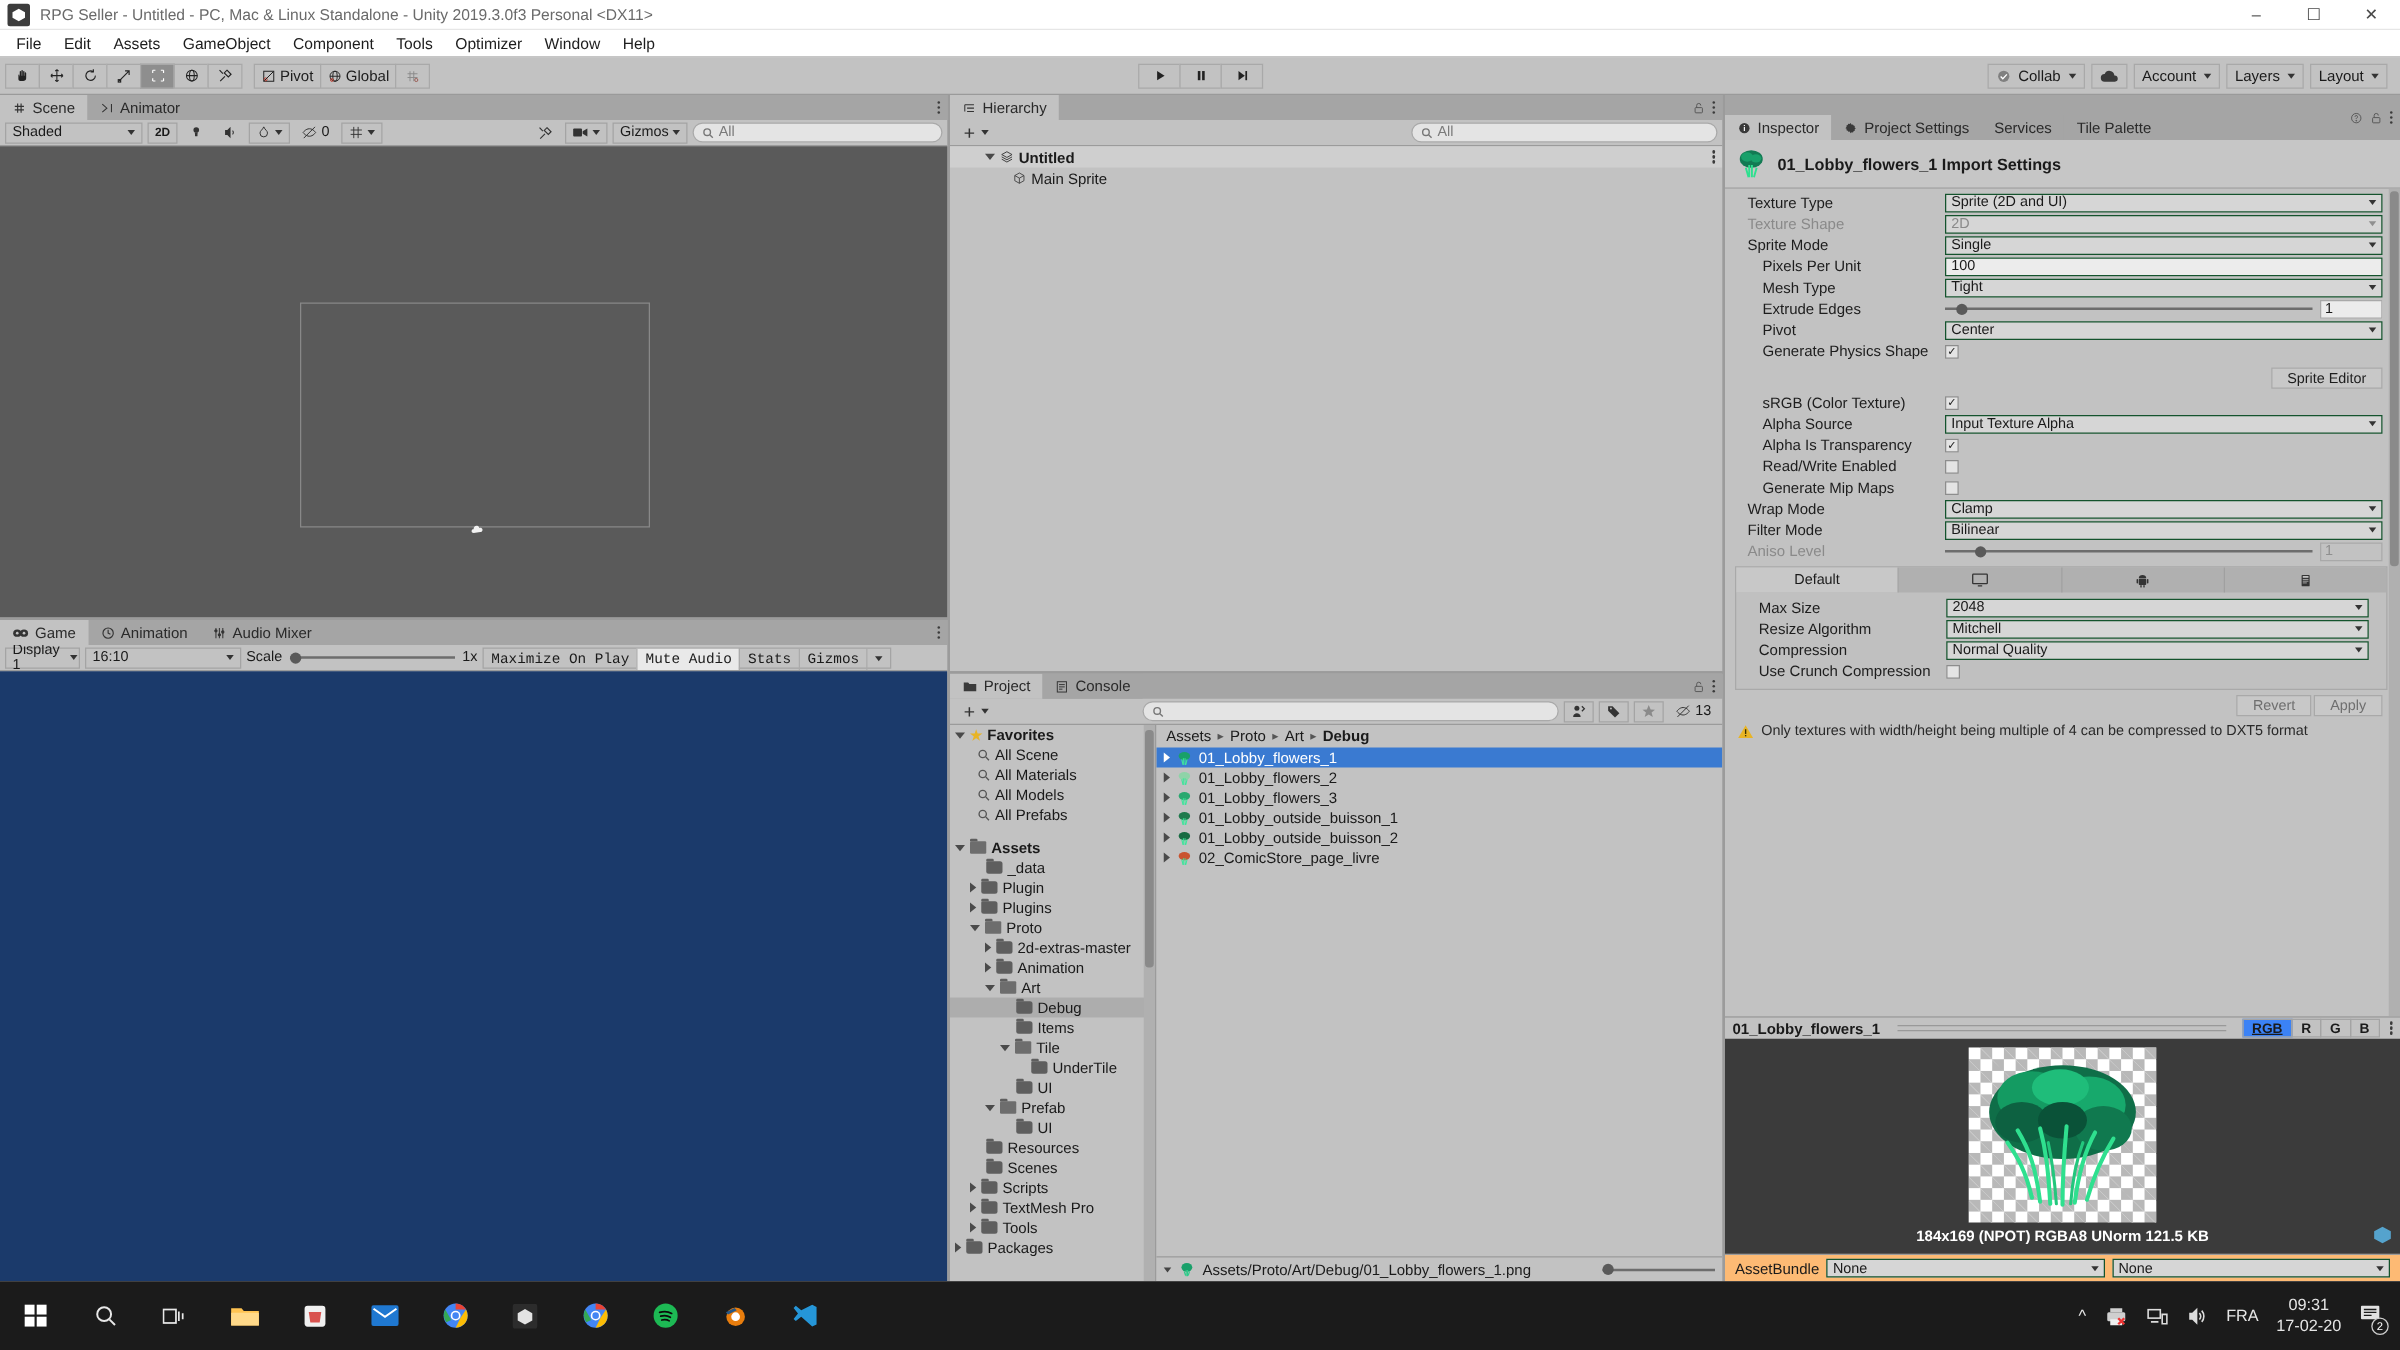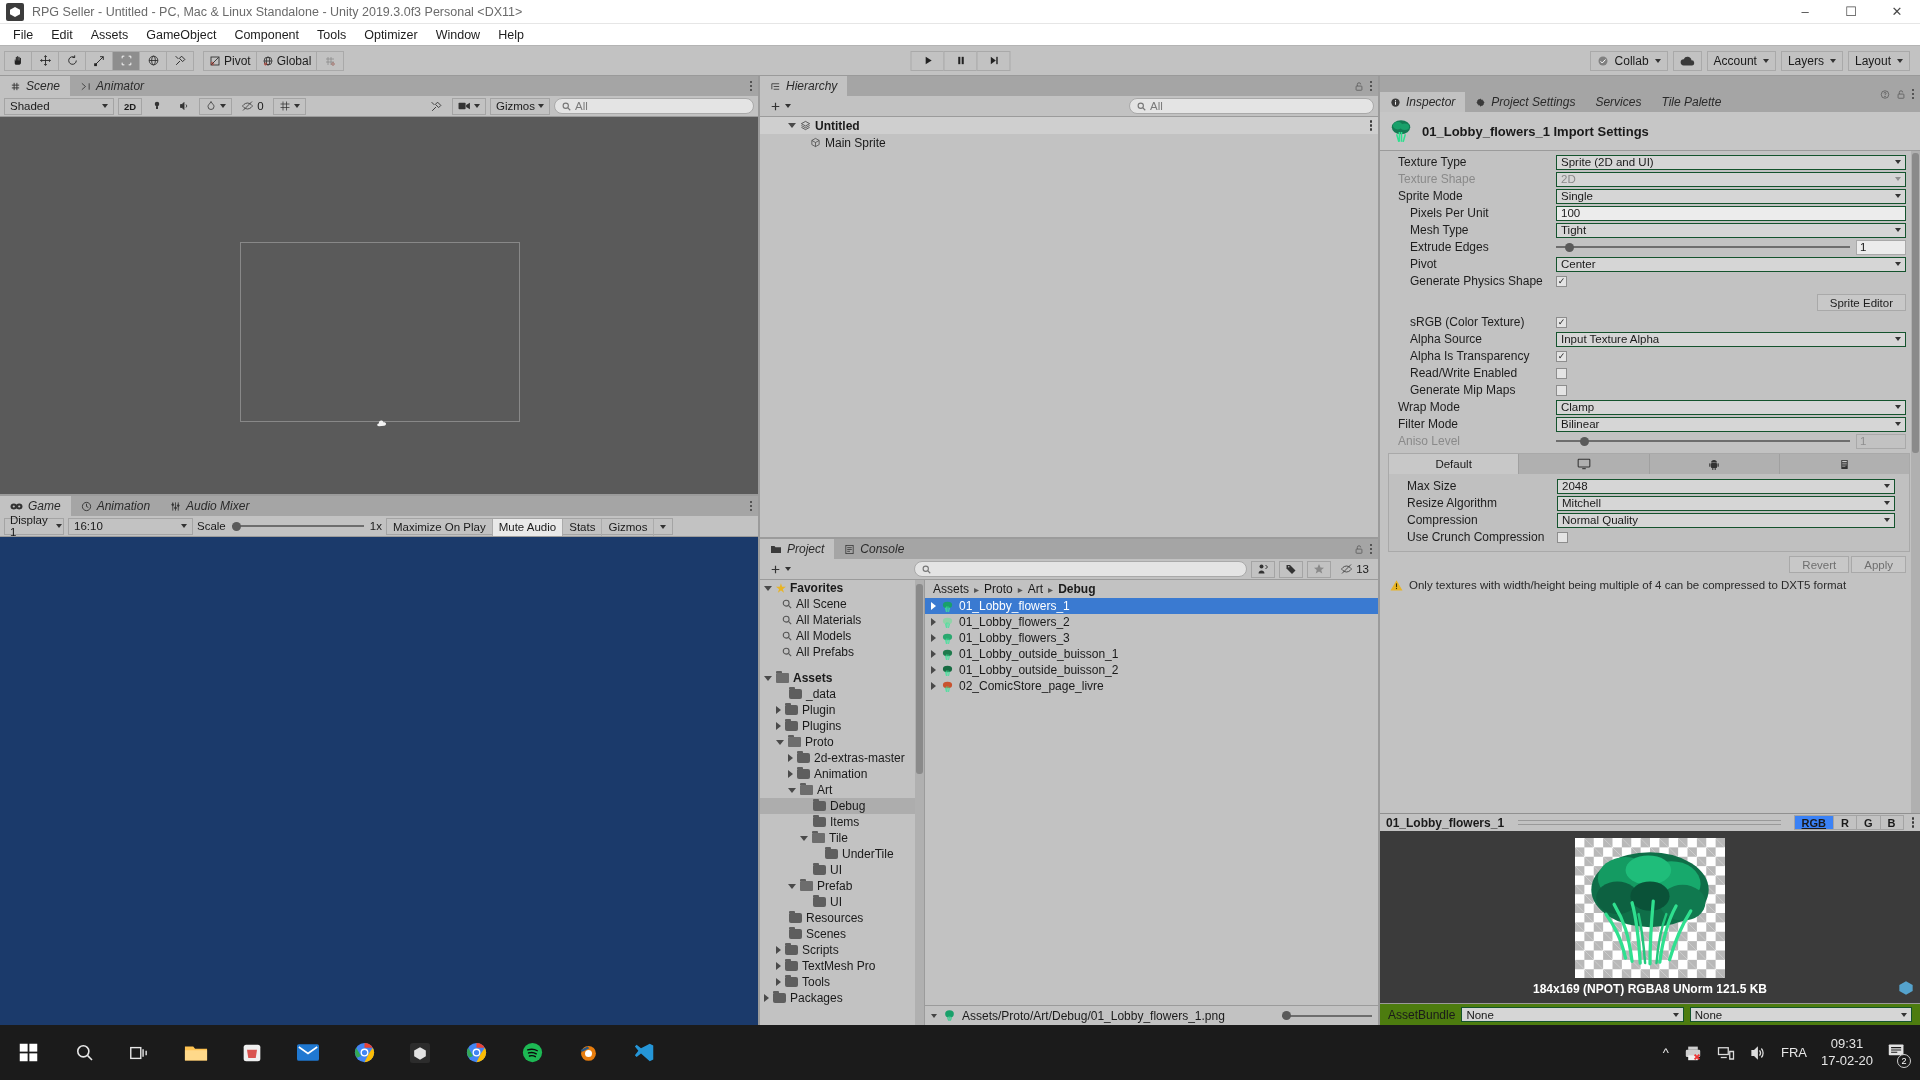"Scene" .tabstrip { font-style: italic -> none }
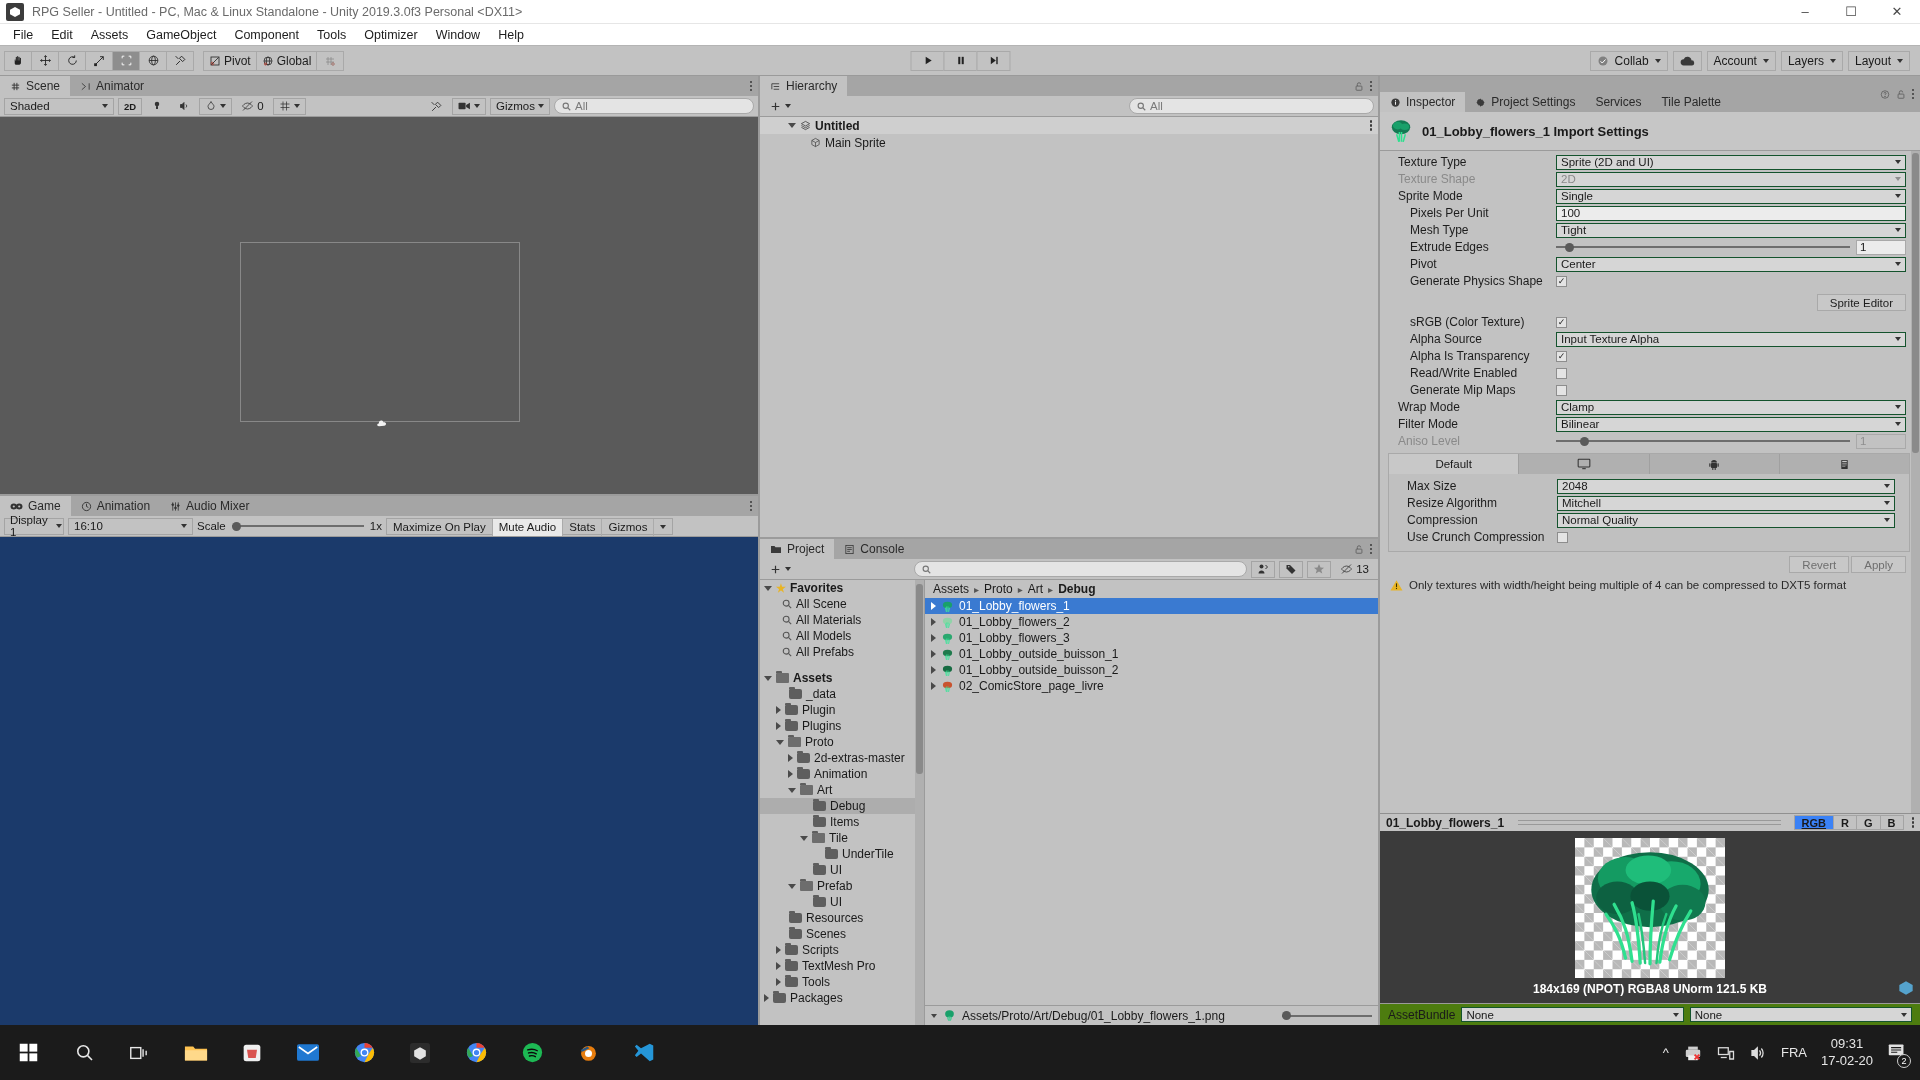"Maximize On Play" .gbtn { font-family: none -> Liberation Mono, monospace }
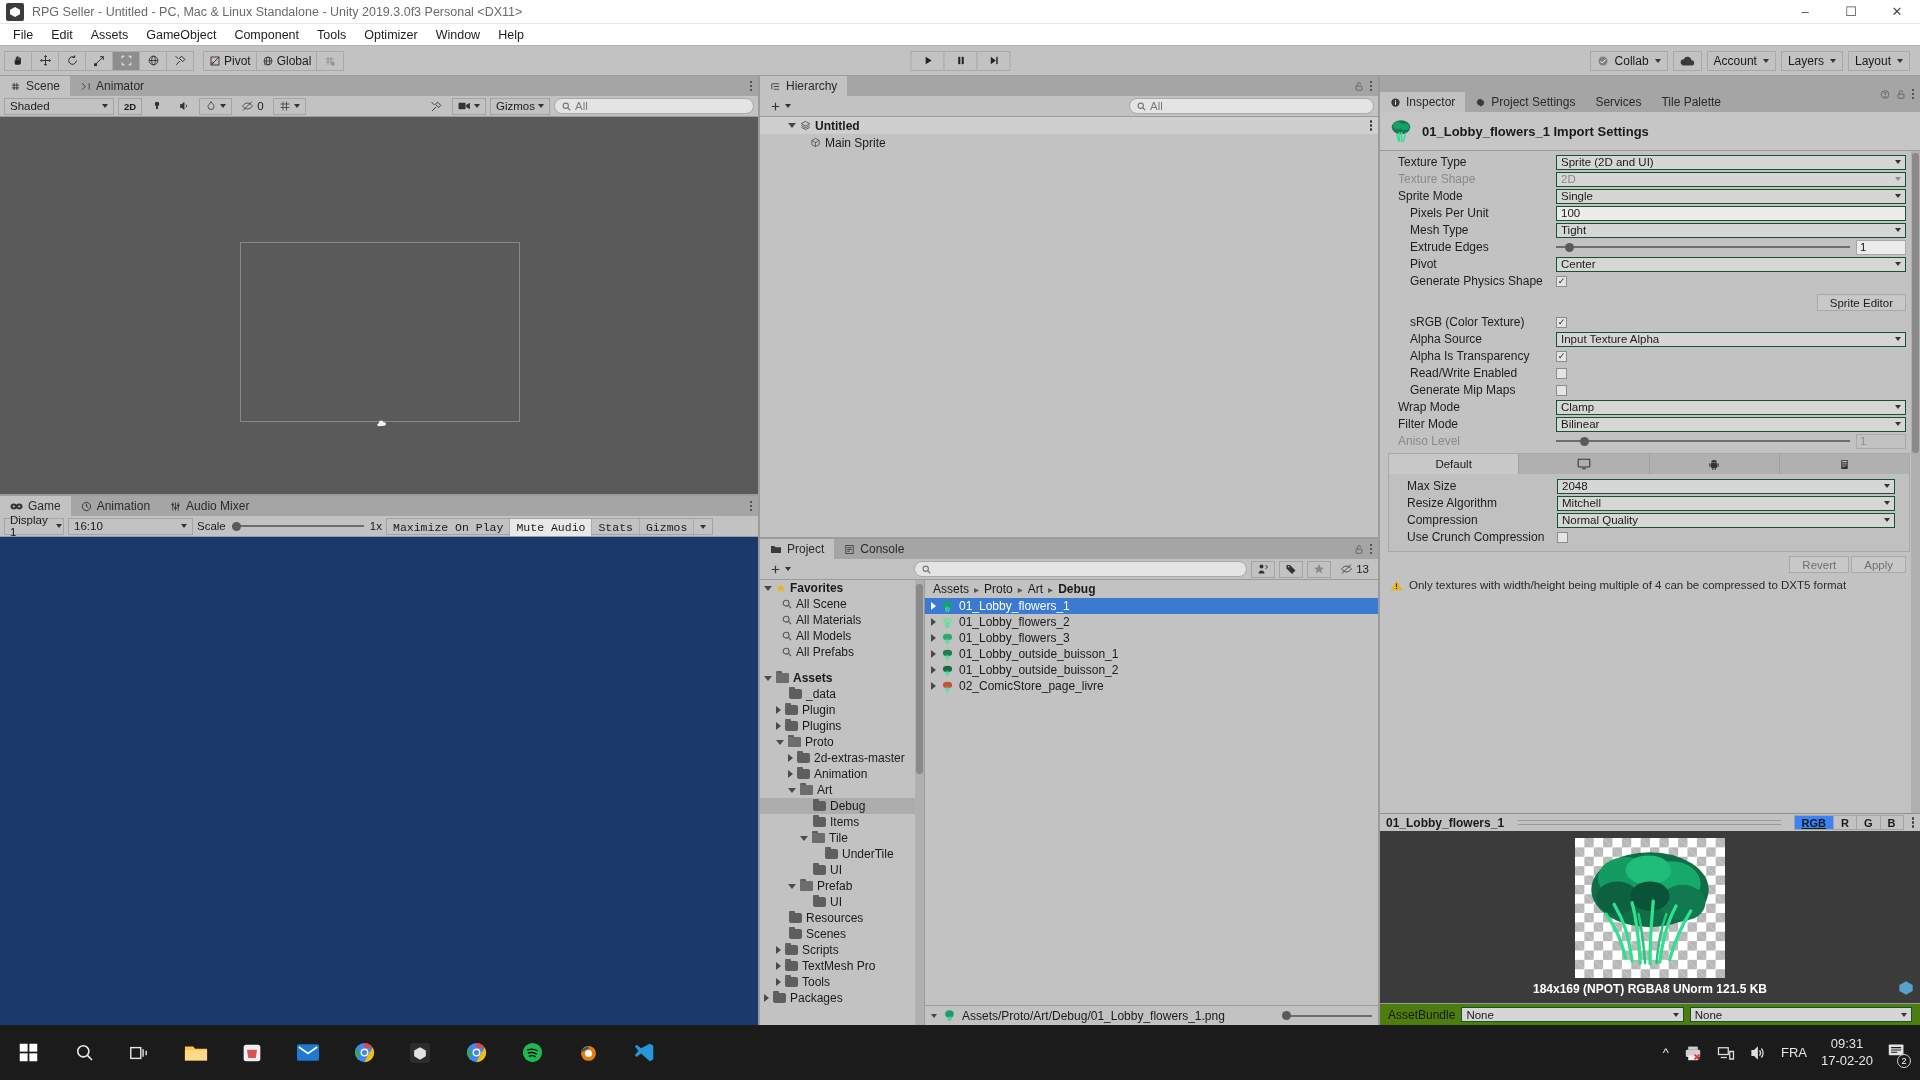"AssetBundle" #assetbundle { background: #4d7c0f -> #fdba74 }
